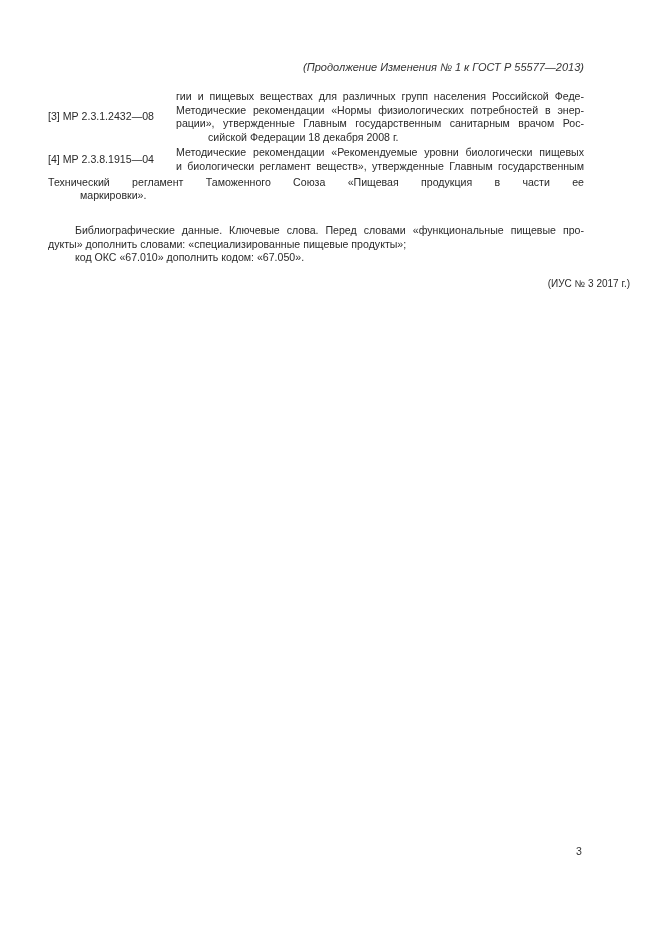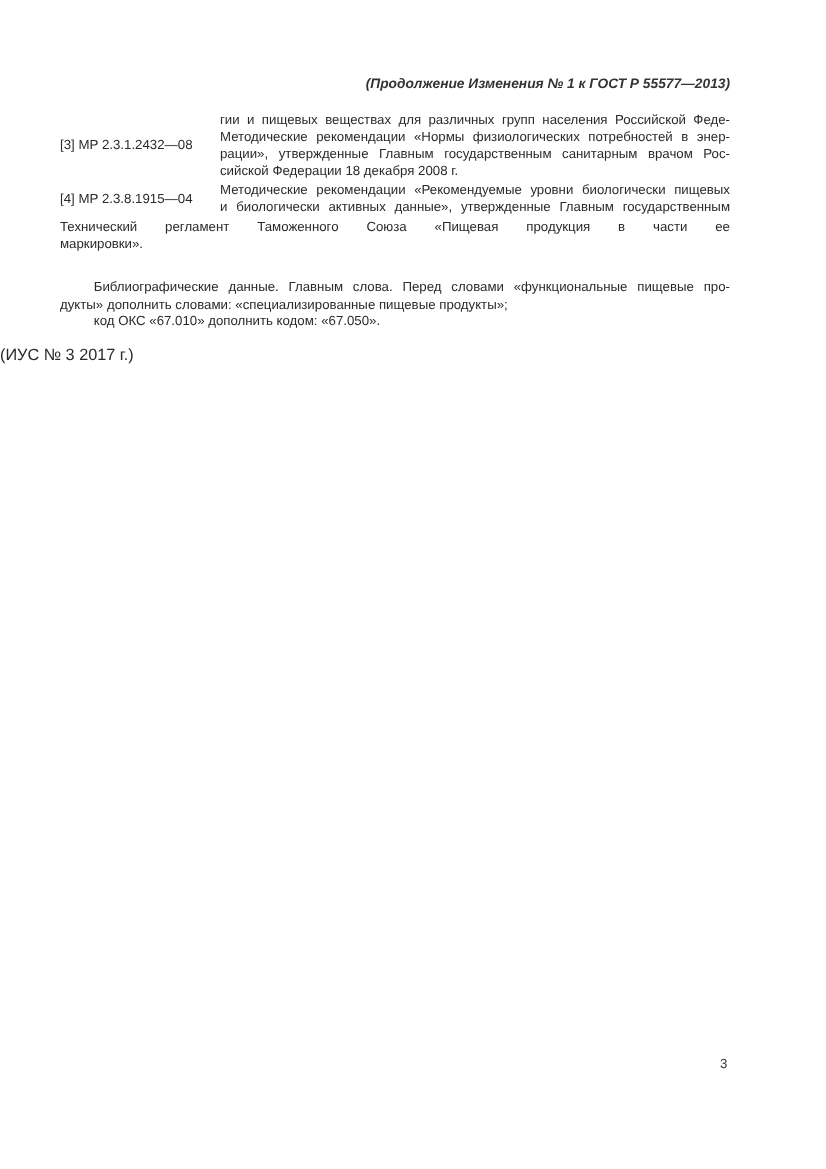"(Продолжение Изменения № 1 к" .running-head { font-weight: bold -> none }
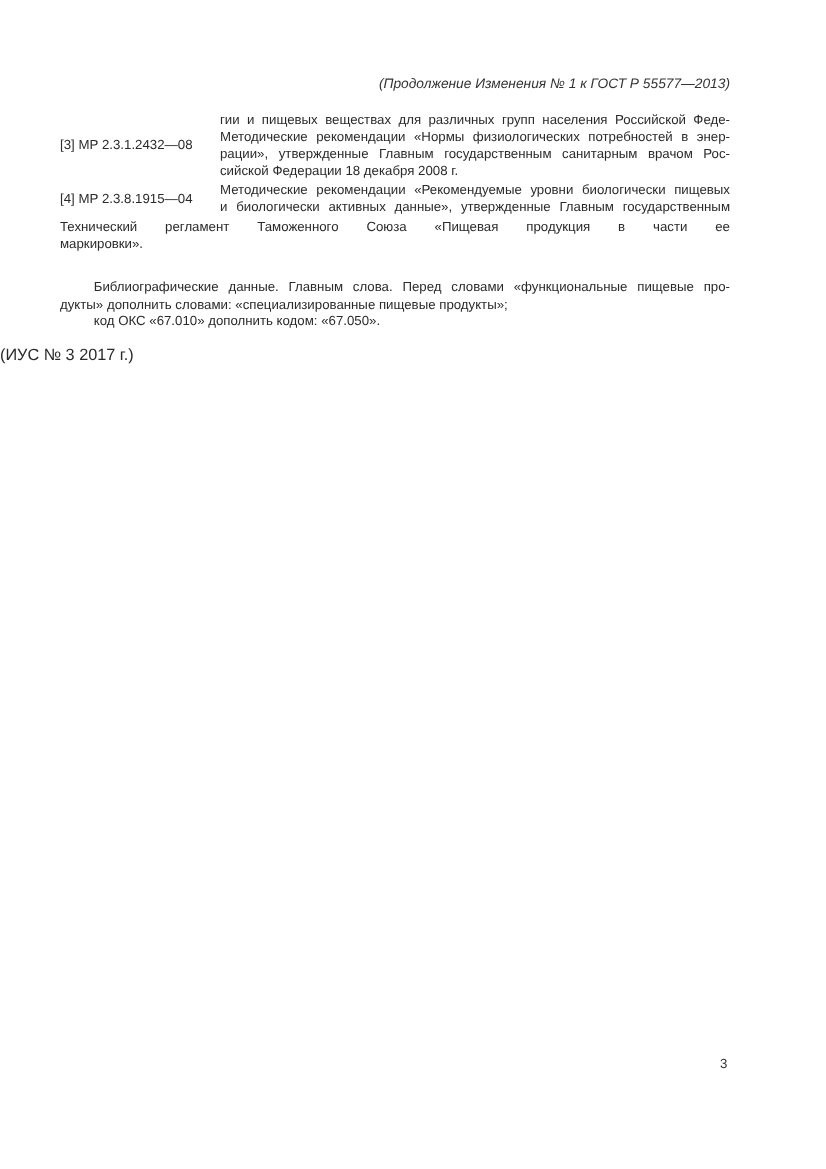"сийской Федерации 18 декабря 2008" .ref-text .ln.last { margin-left: none -> 32px }
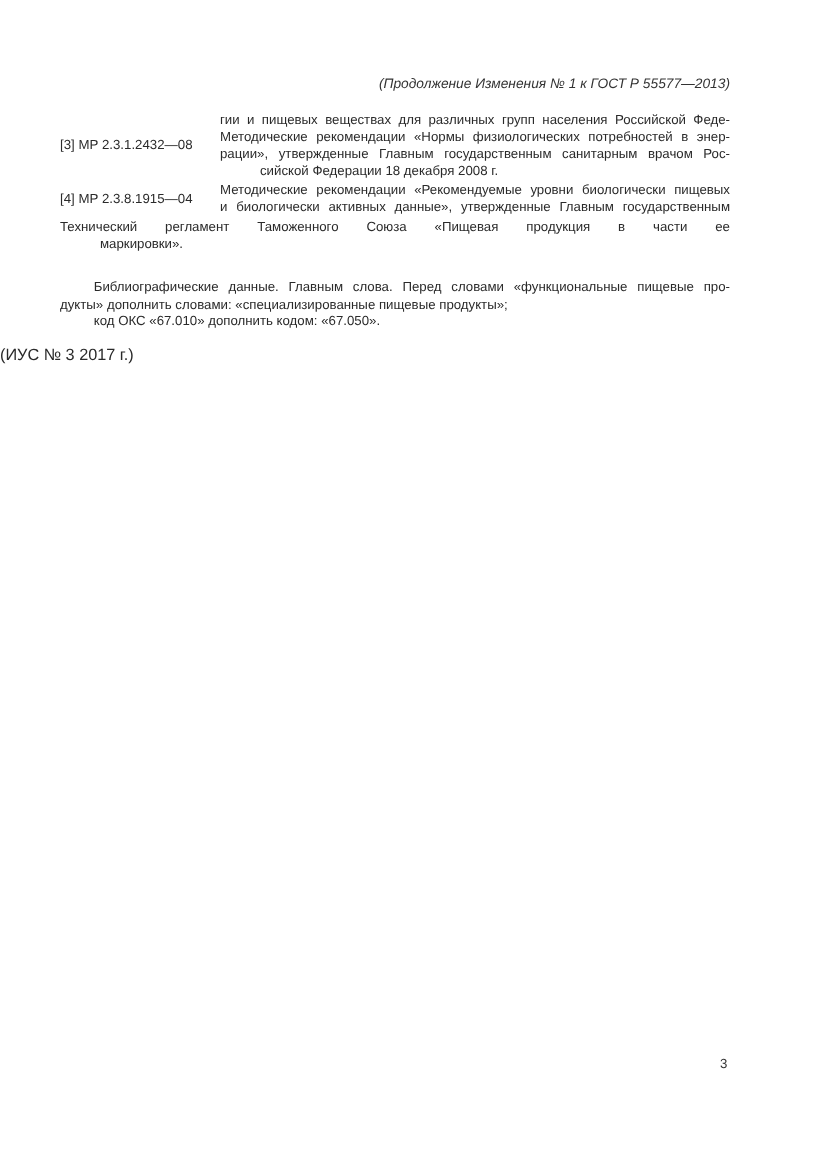"и биологически активных данные»," span.ln { text: активных данные -> регламент веществ }
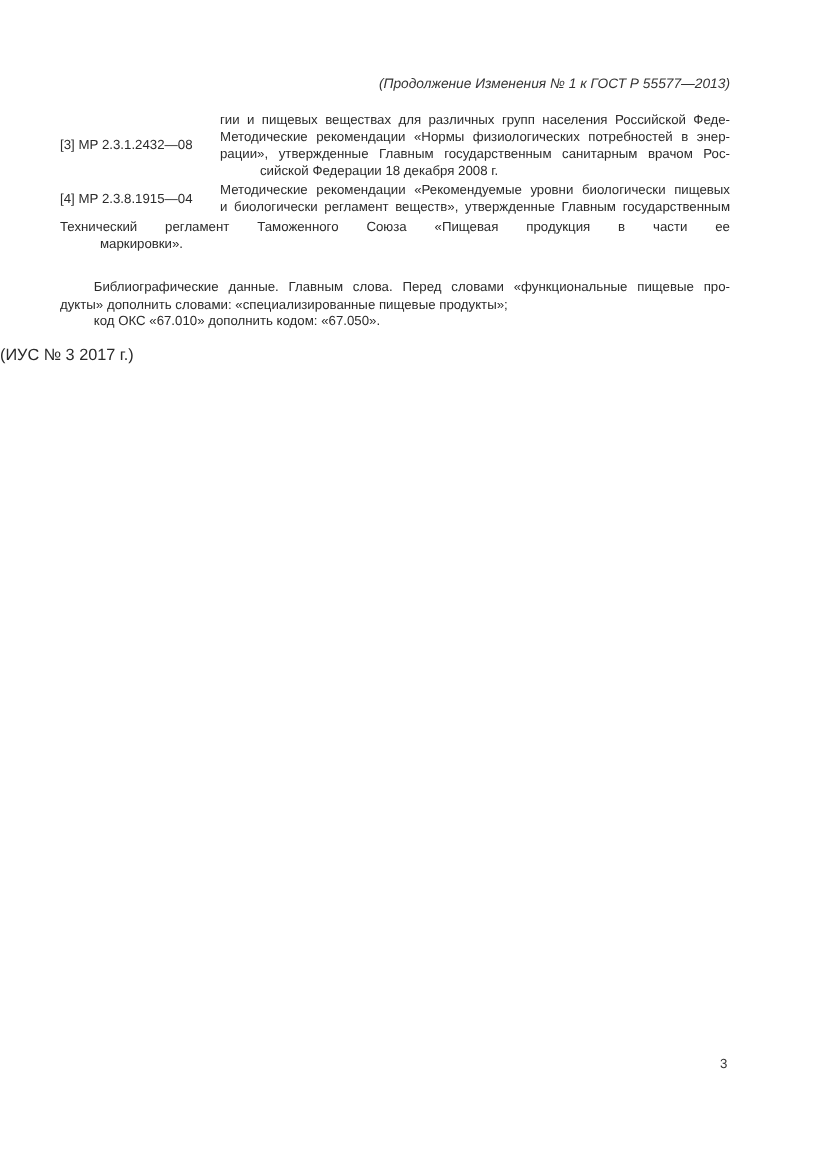"Библиографические данные. Главным слова." span.ln { text: Главным -> Ключевые }
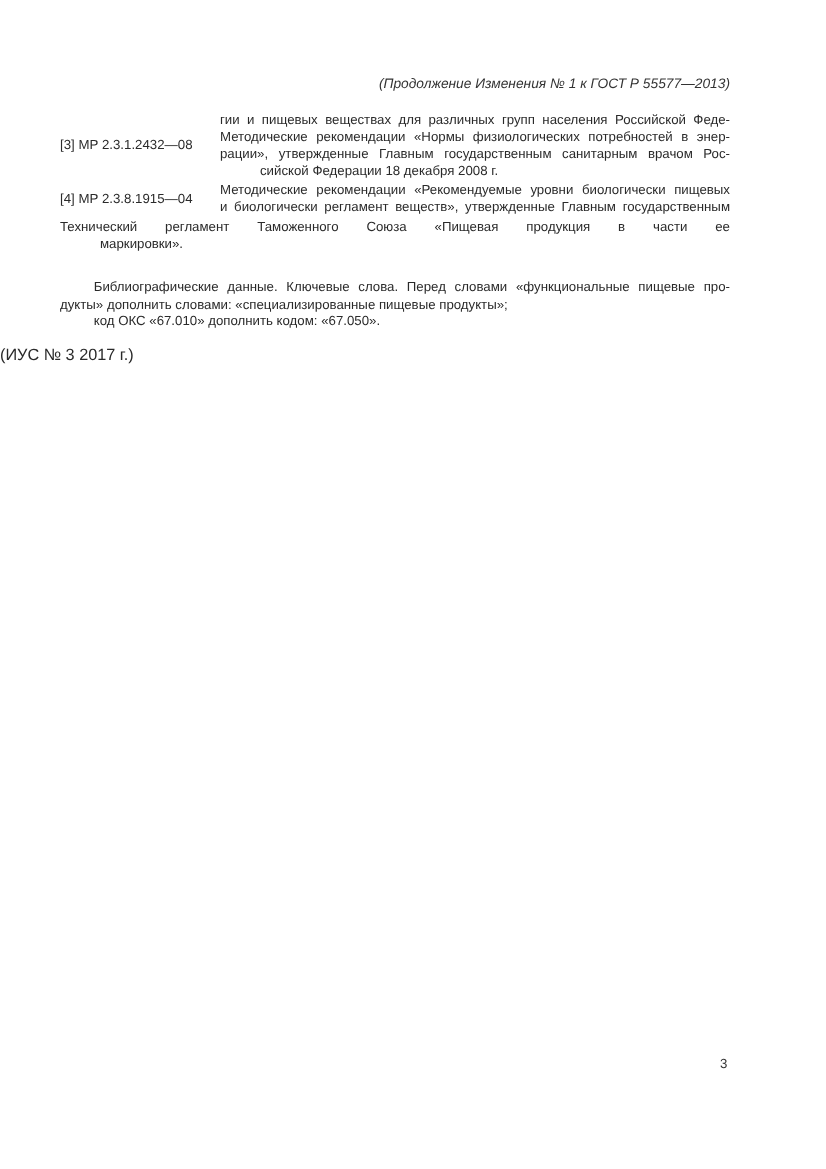"(ИУС № 3 2017 г.)" .ius { font-size: 13px -> 10px; text-align: left -> right }
